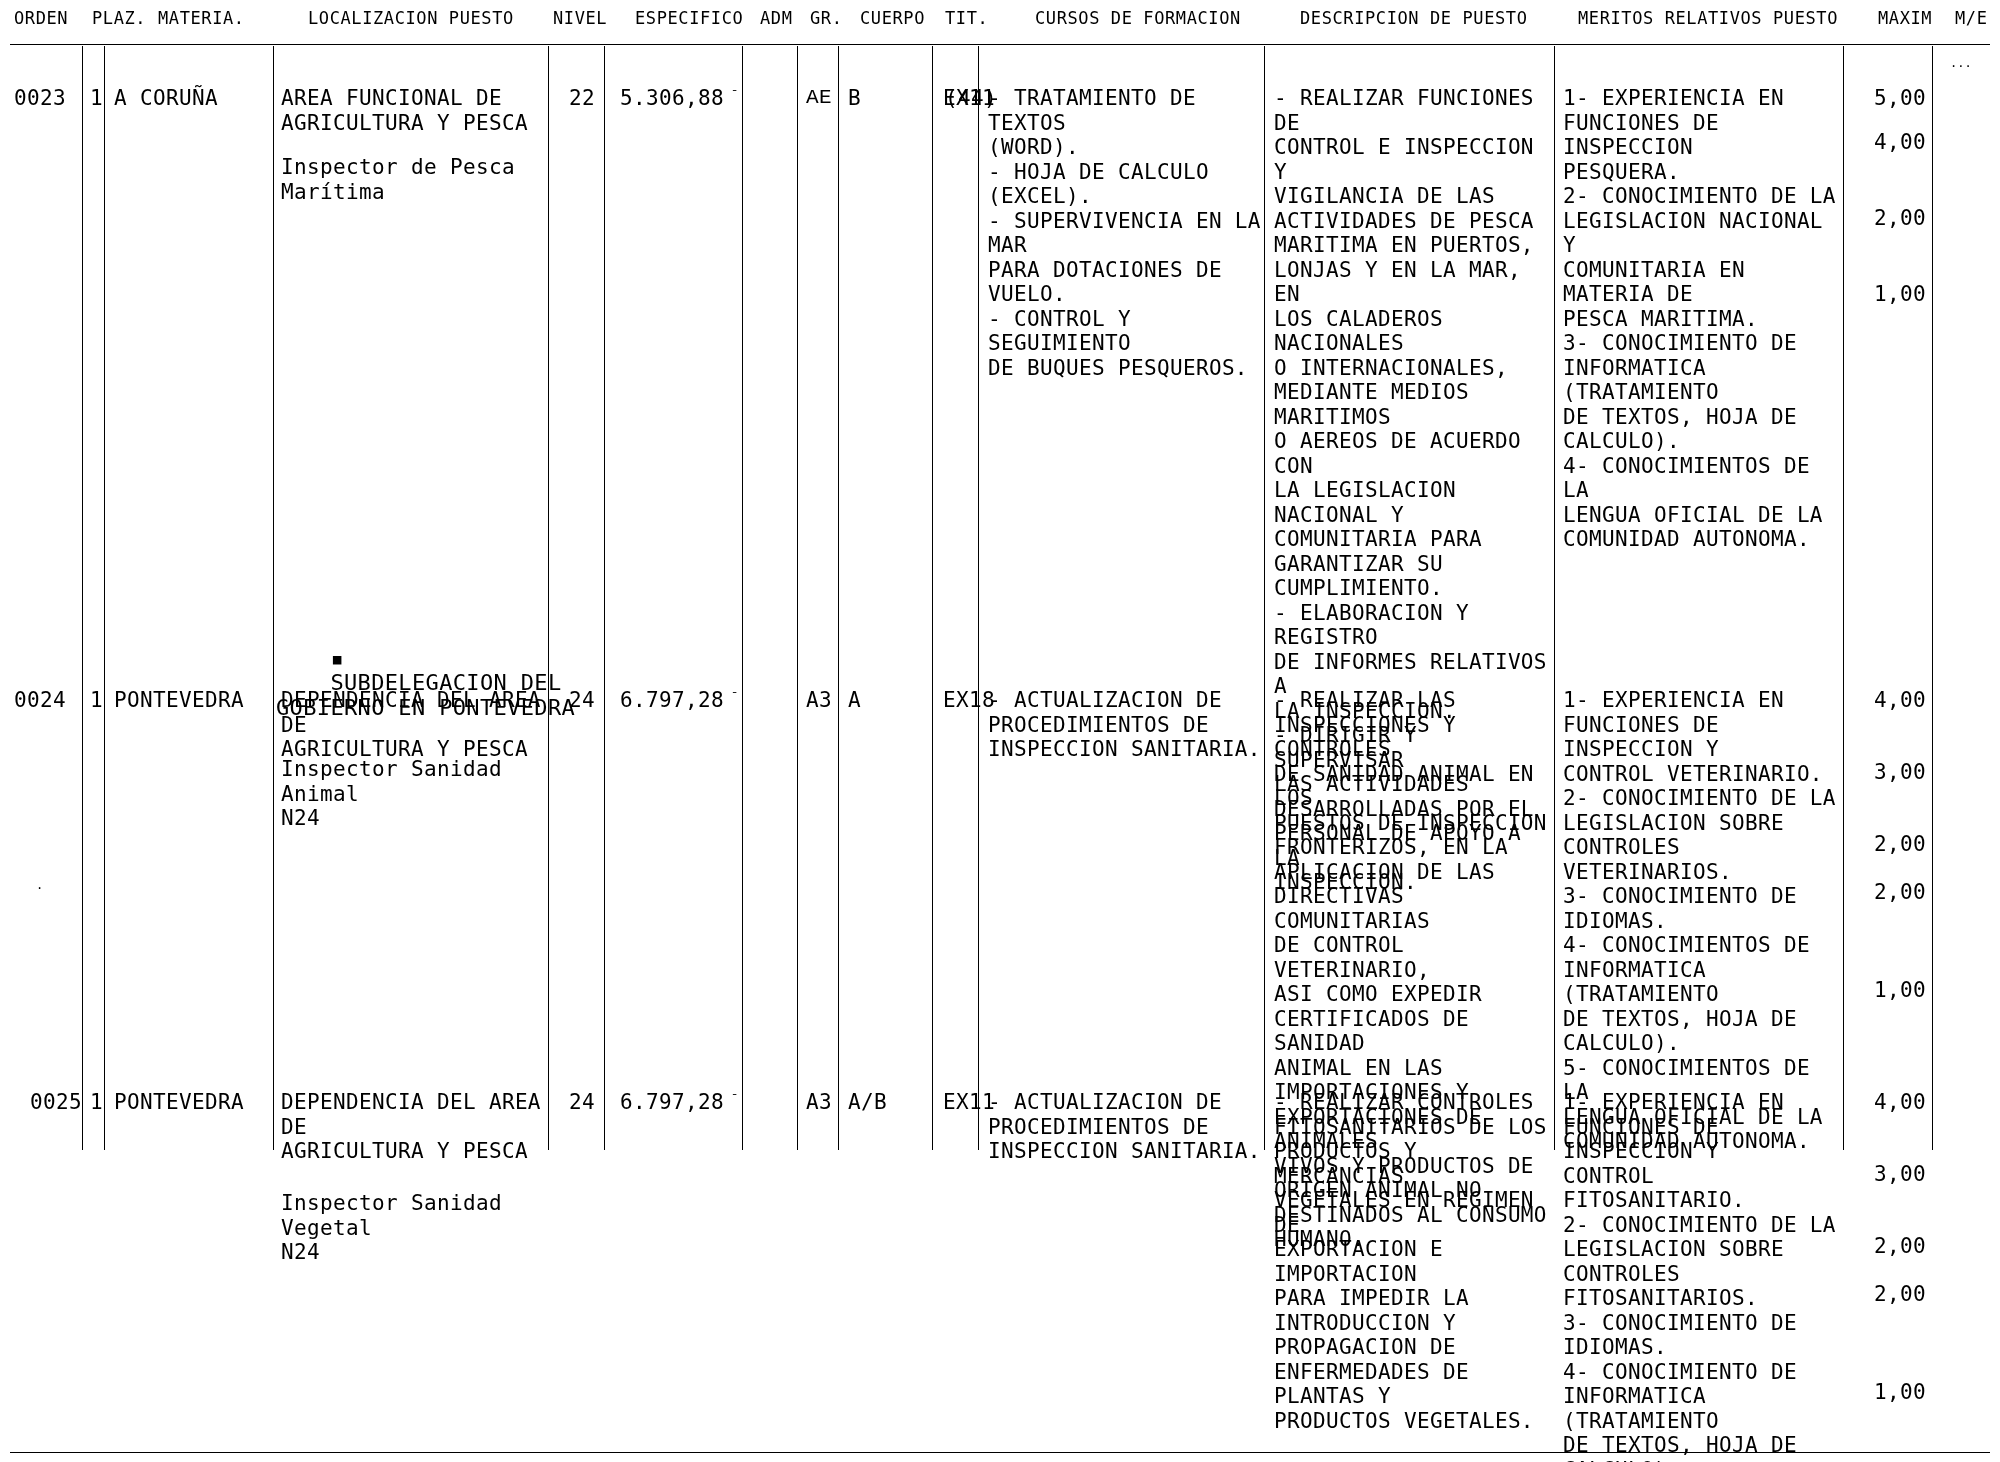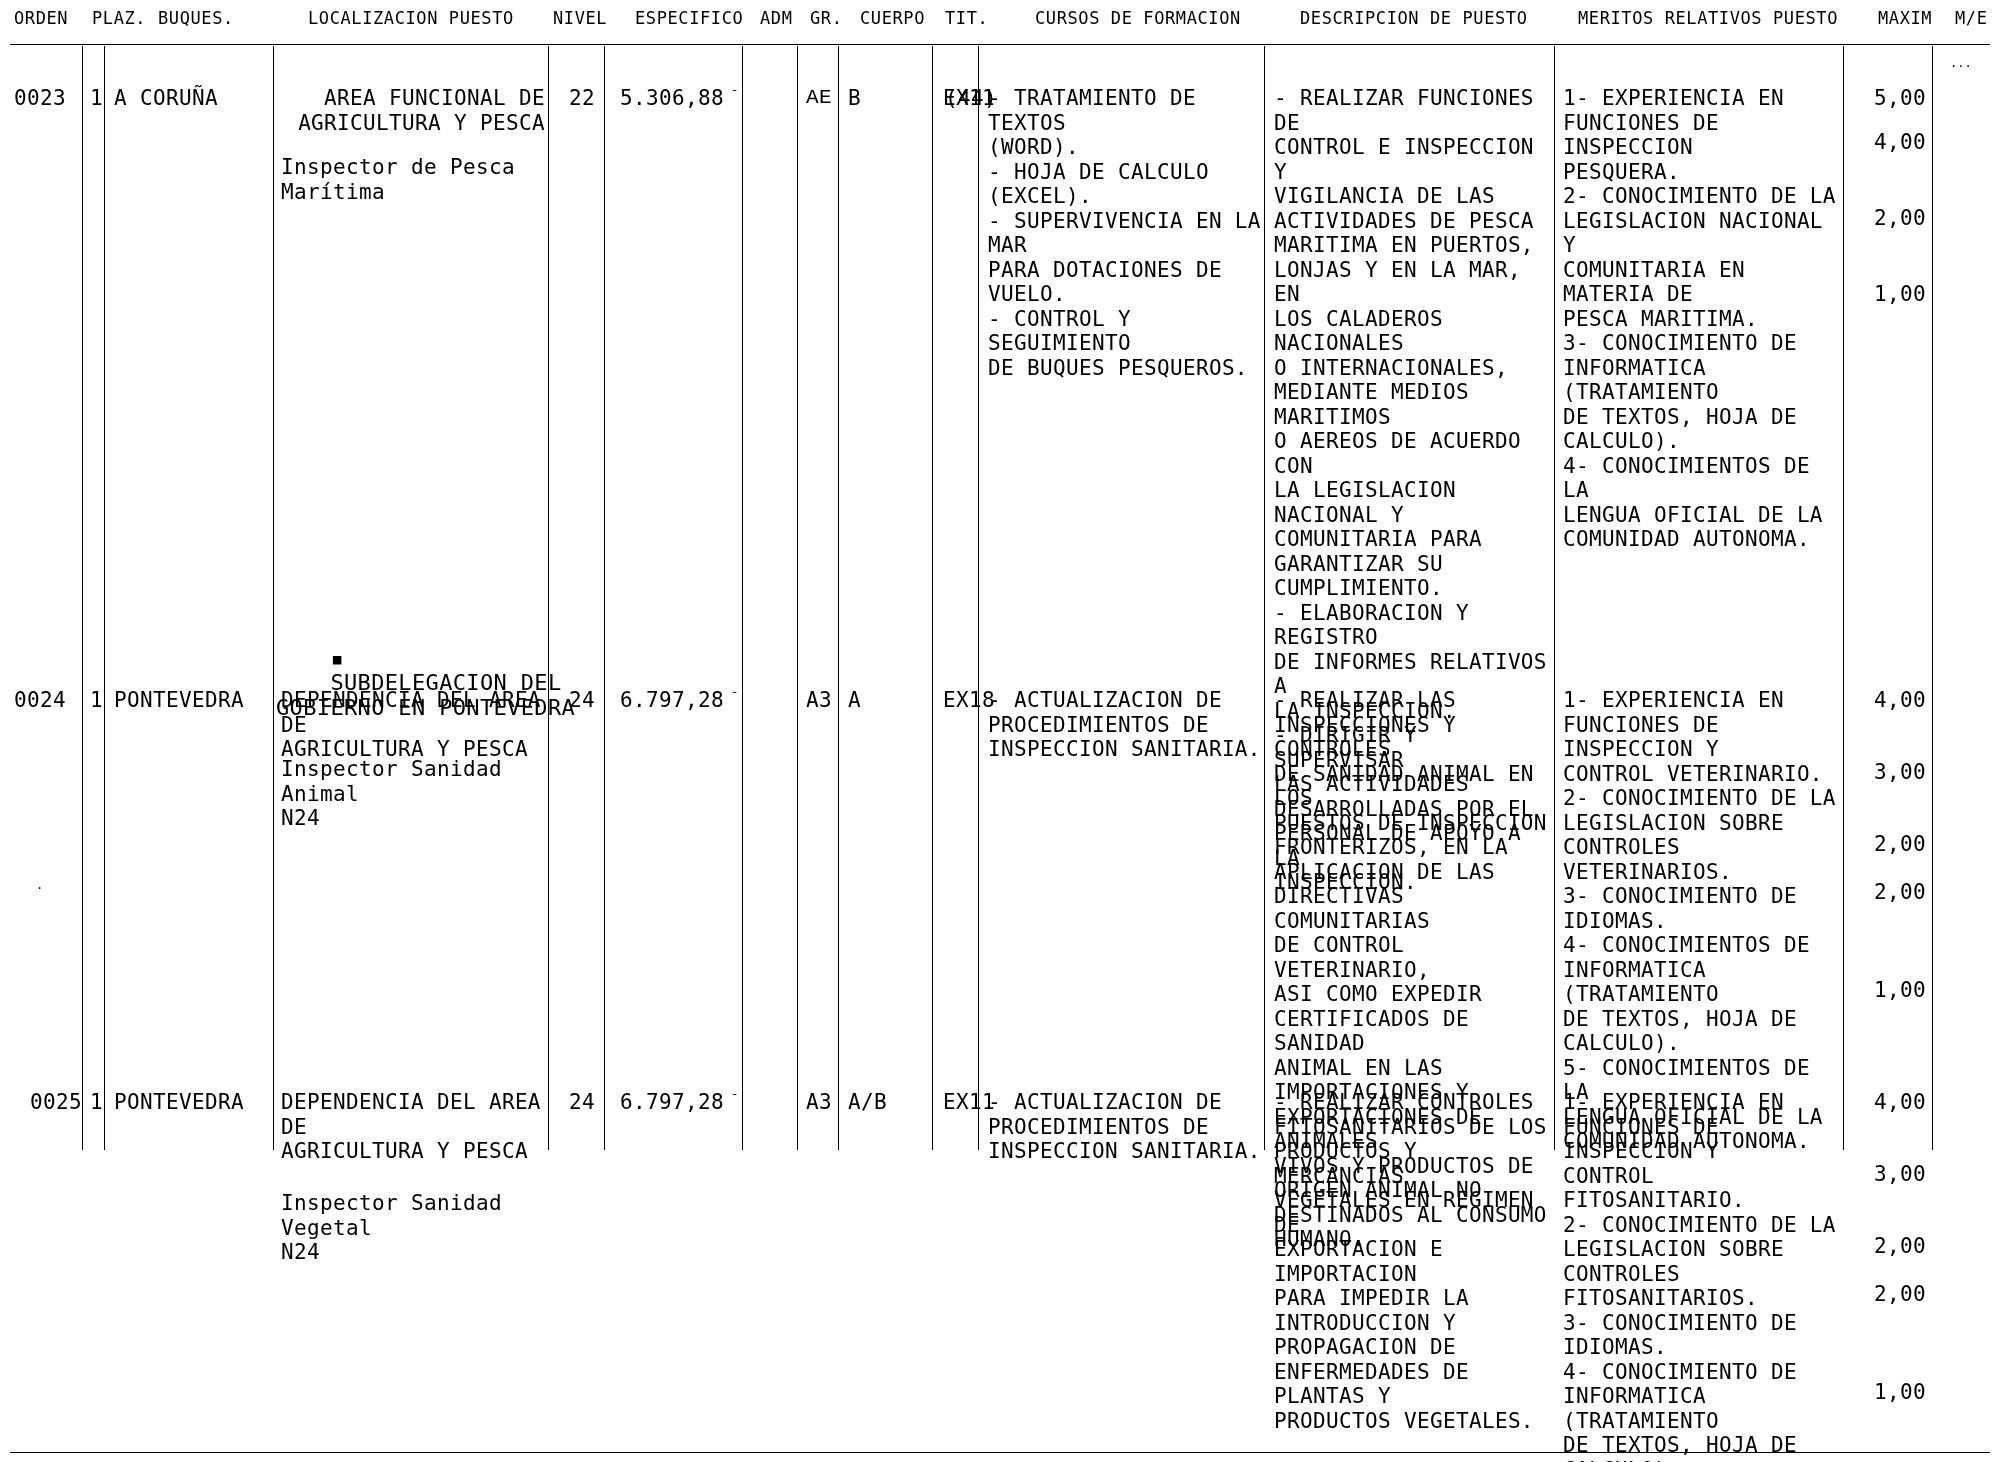"BUQUES." span { text: BUQUES -> MATERIA }
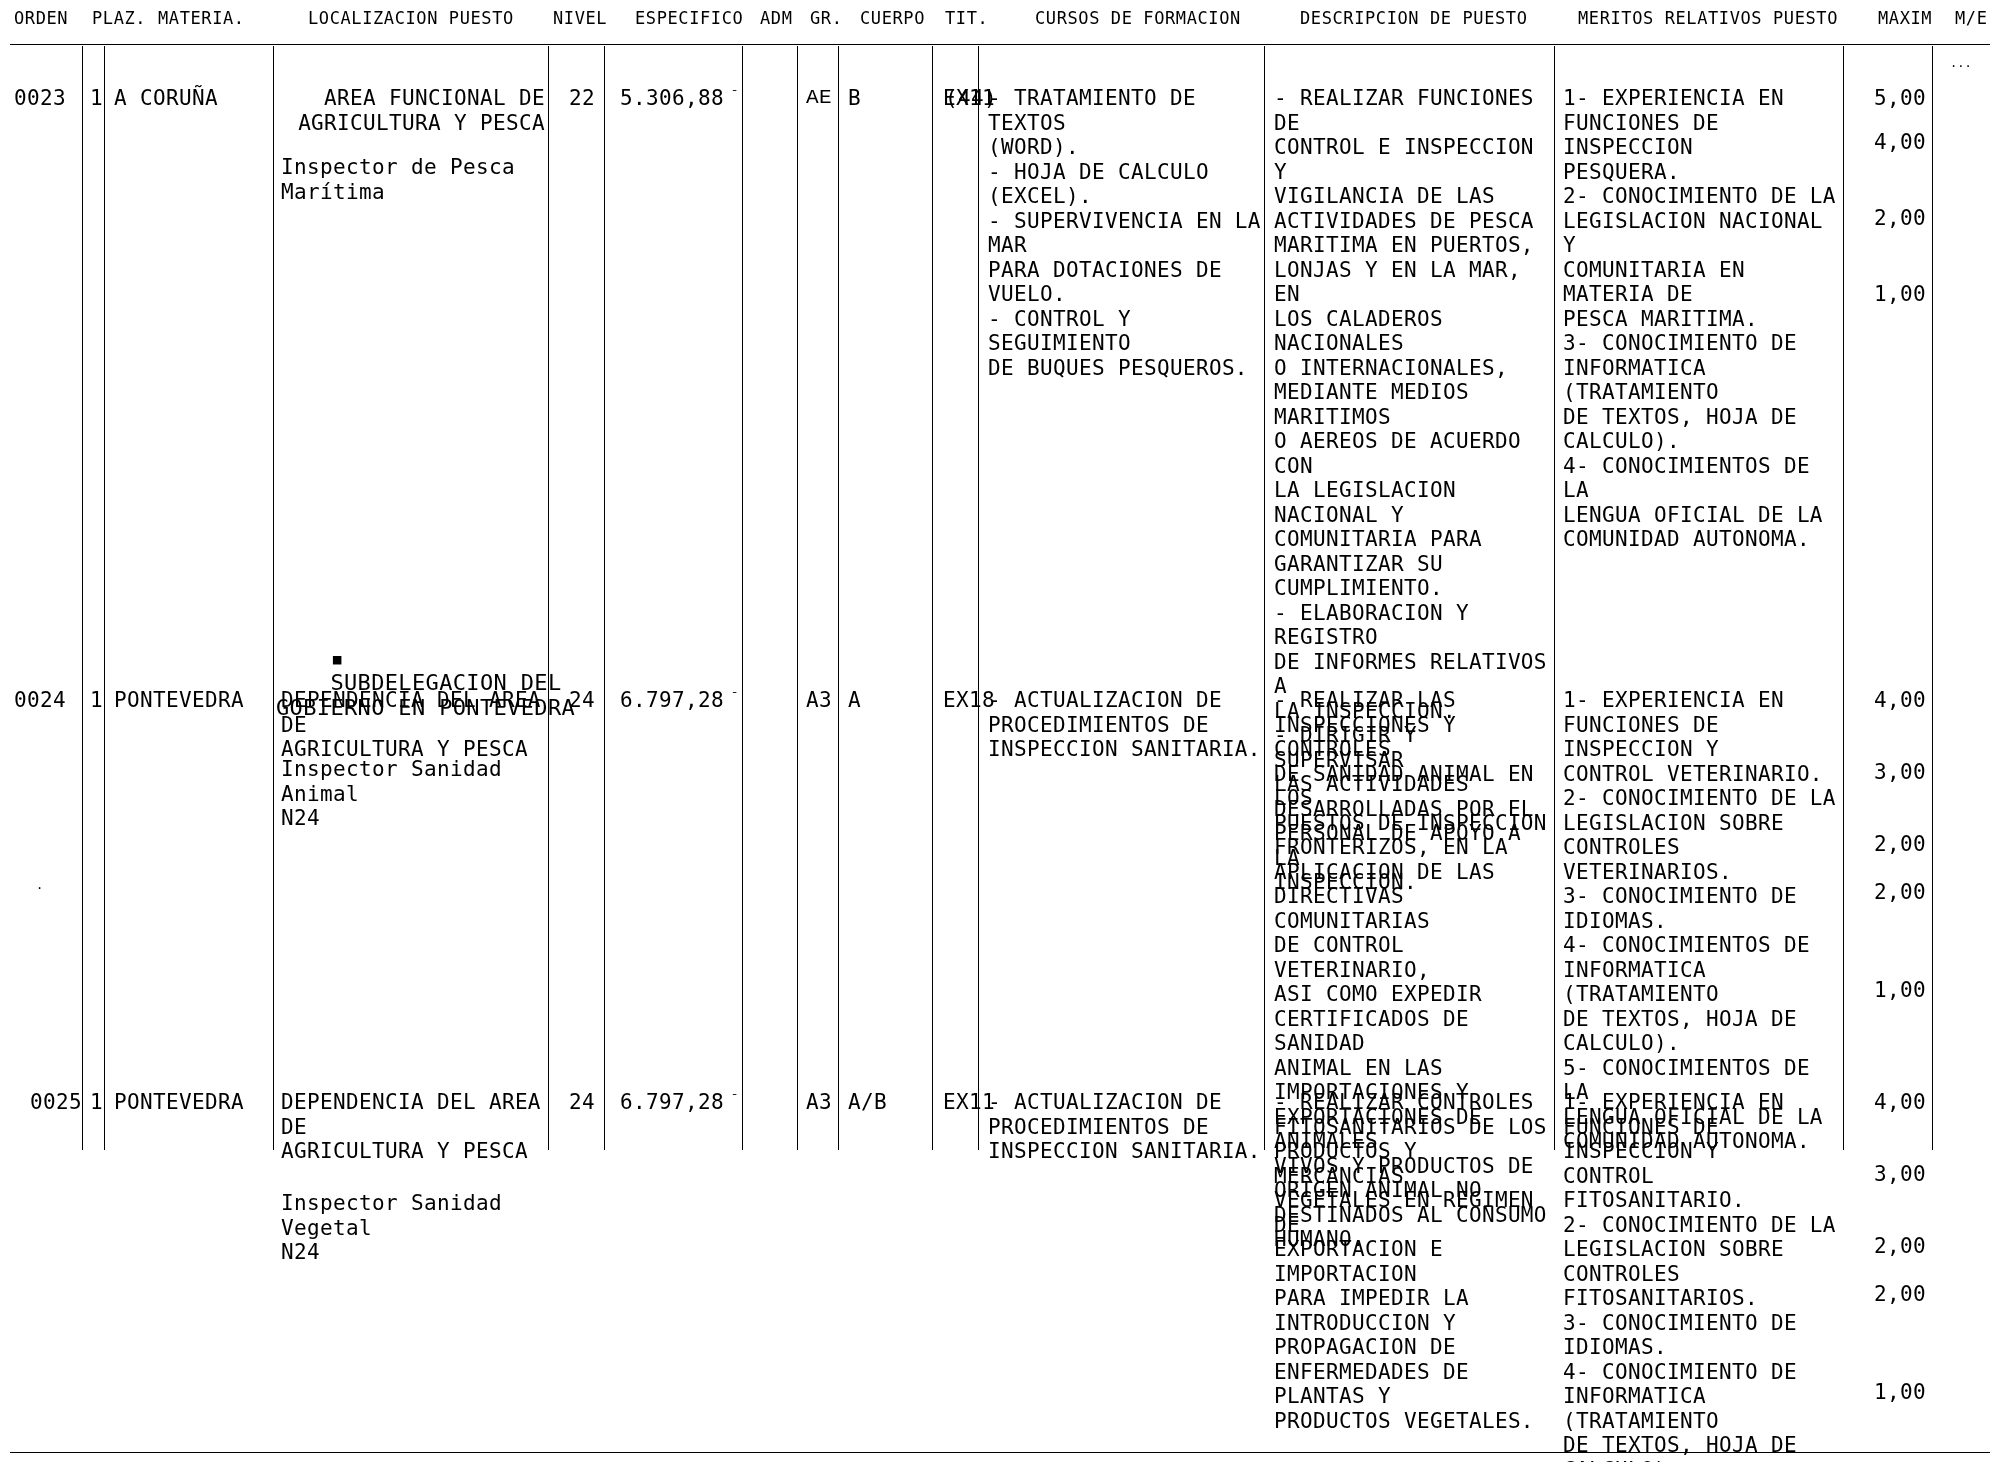"AREA FUNCIONAL DE" div.cell { text-align: right -> none }
